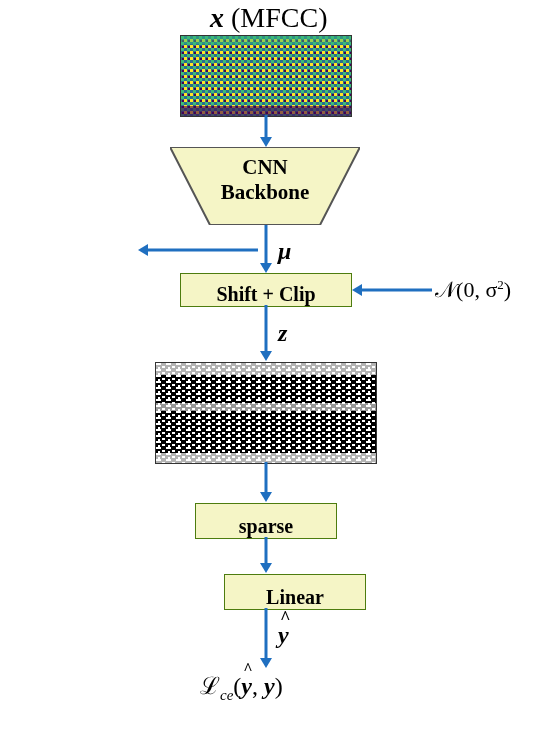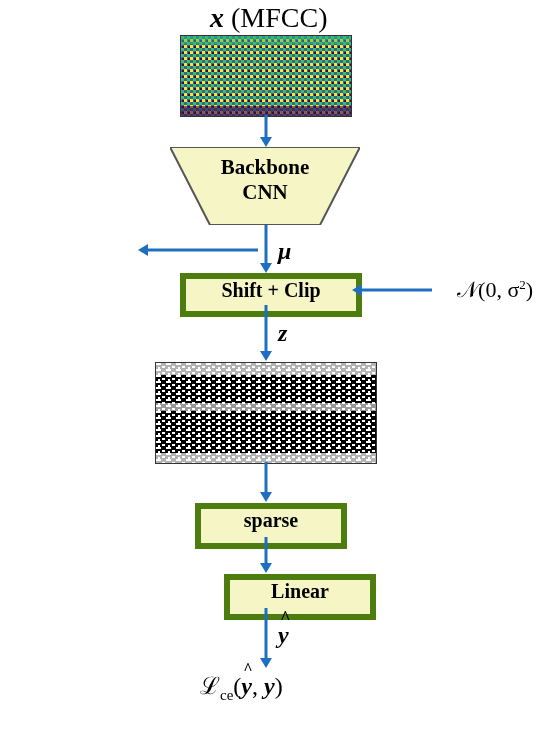"Backbone" div.block-label { order: before "CNN" -> after "CNN" }
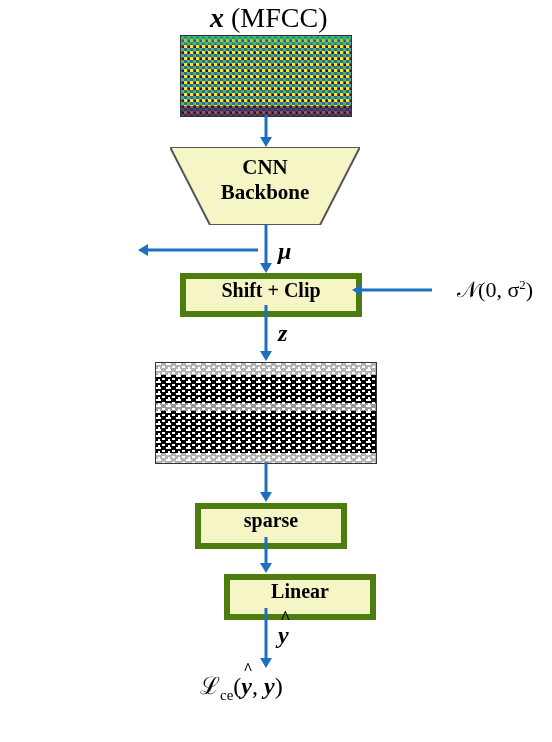"Shift + Clip" .box { align-items: flex-start -> flex-end; border: 6px solid #4d7c0f -> 1px solid #4d7c0f }
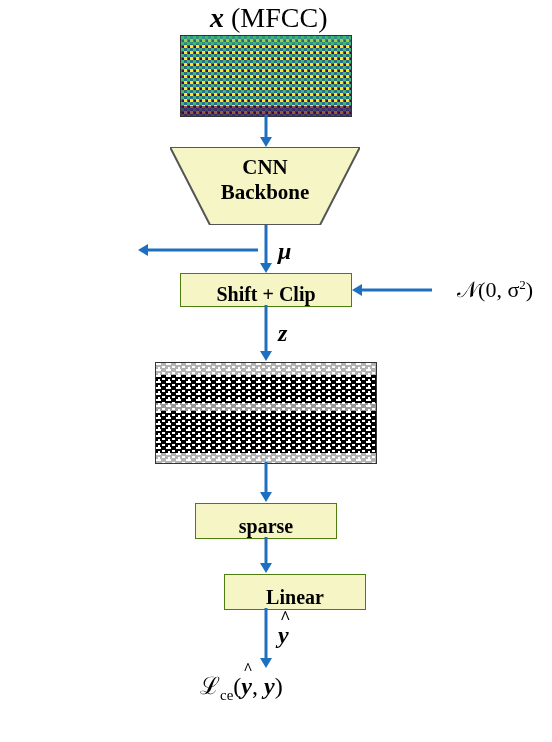"𝒩(0, σ2)" div.label { left: 457px -> 435px }
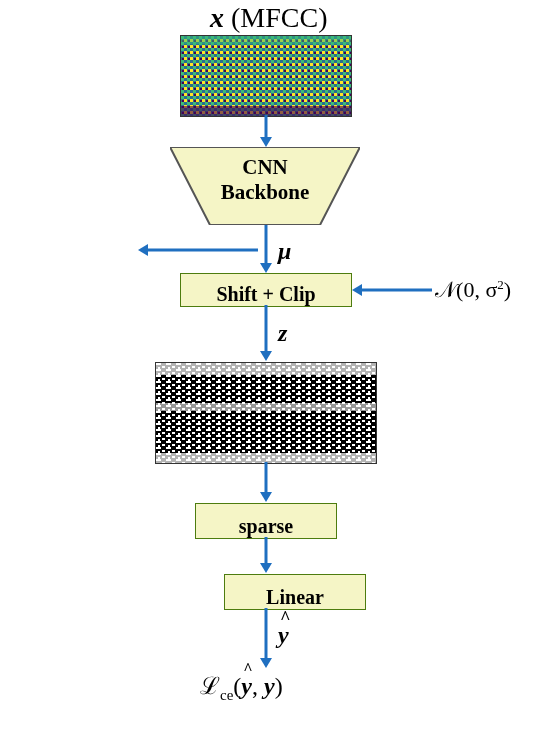"ce" sub { font-style: none -> italic }
